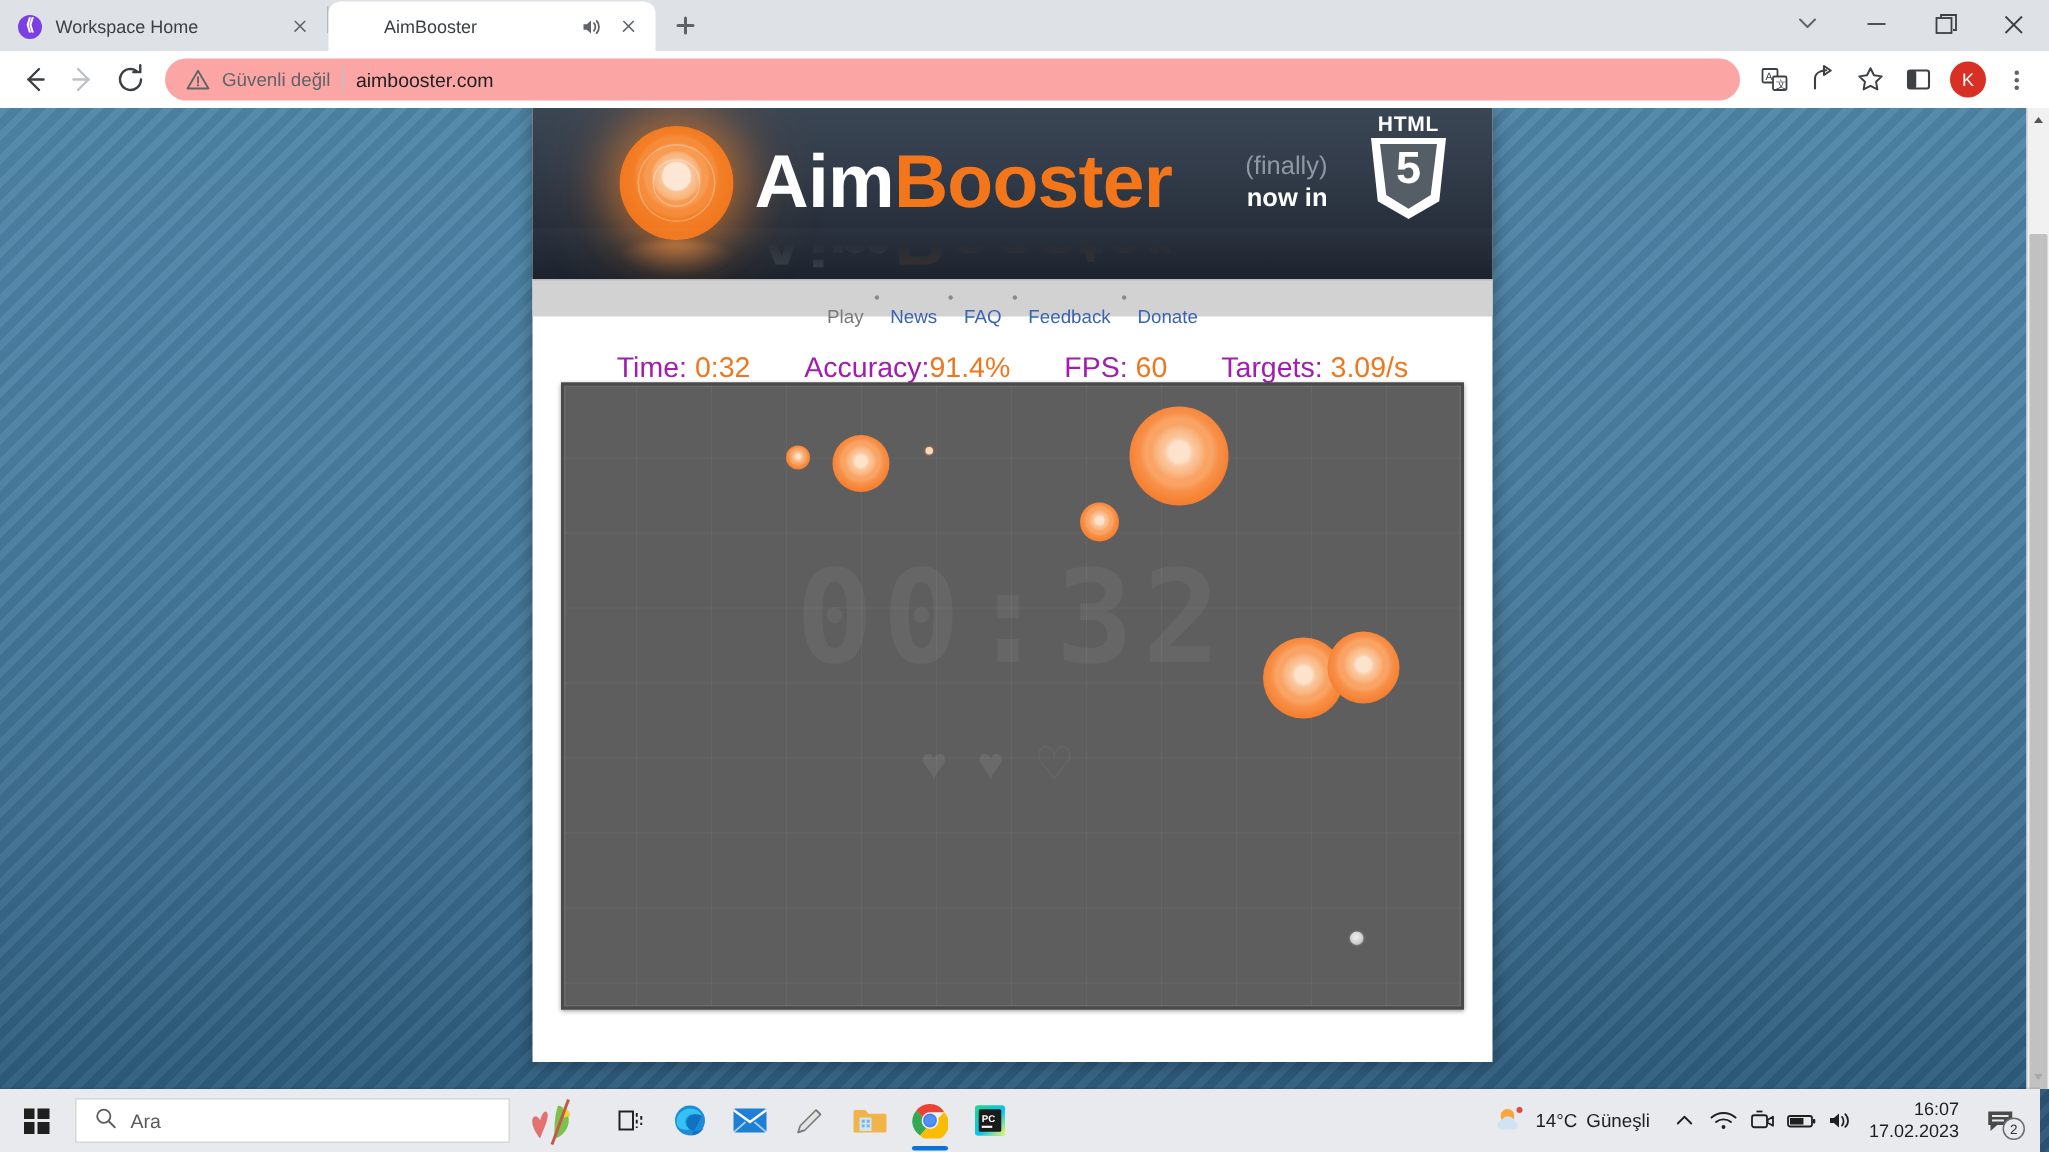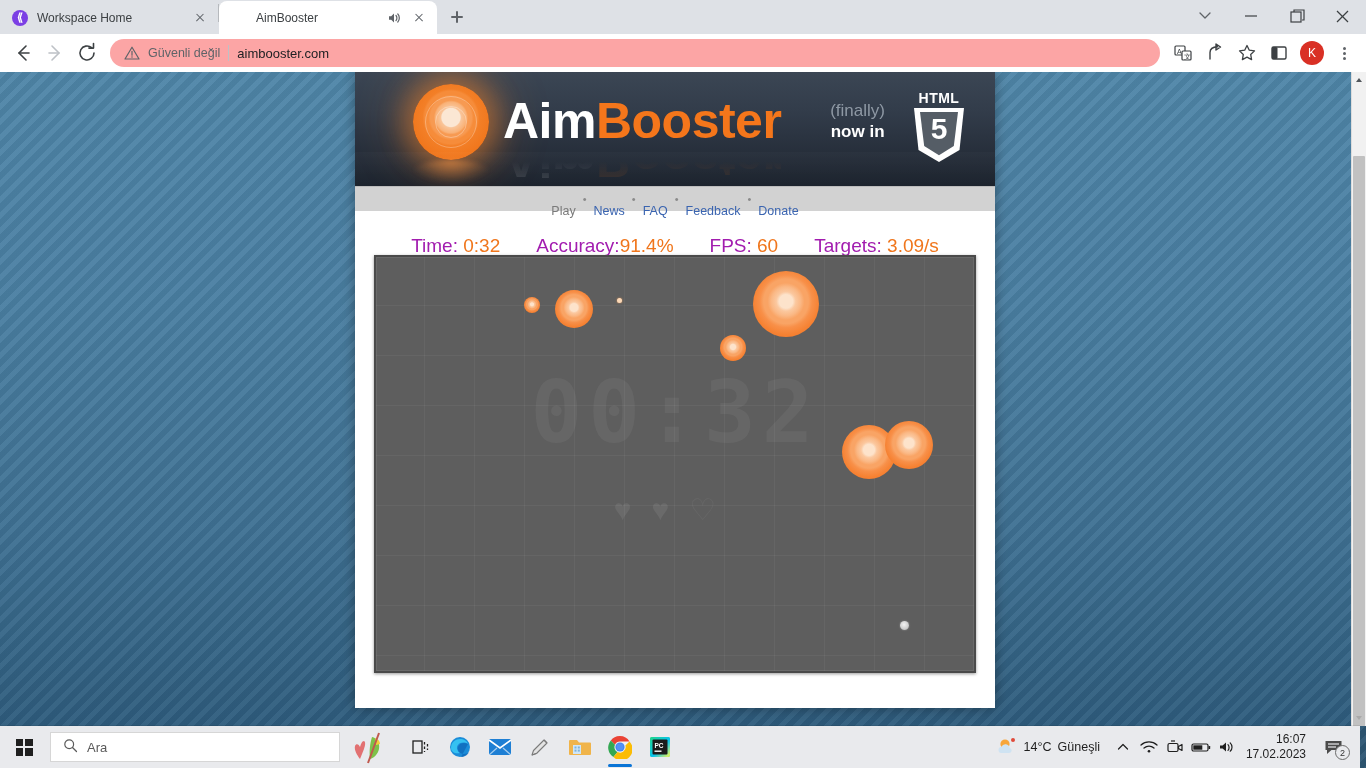"HTML" #html5 { top: 18px -> 2px }
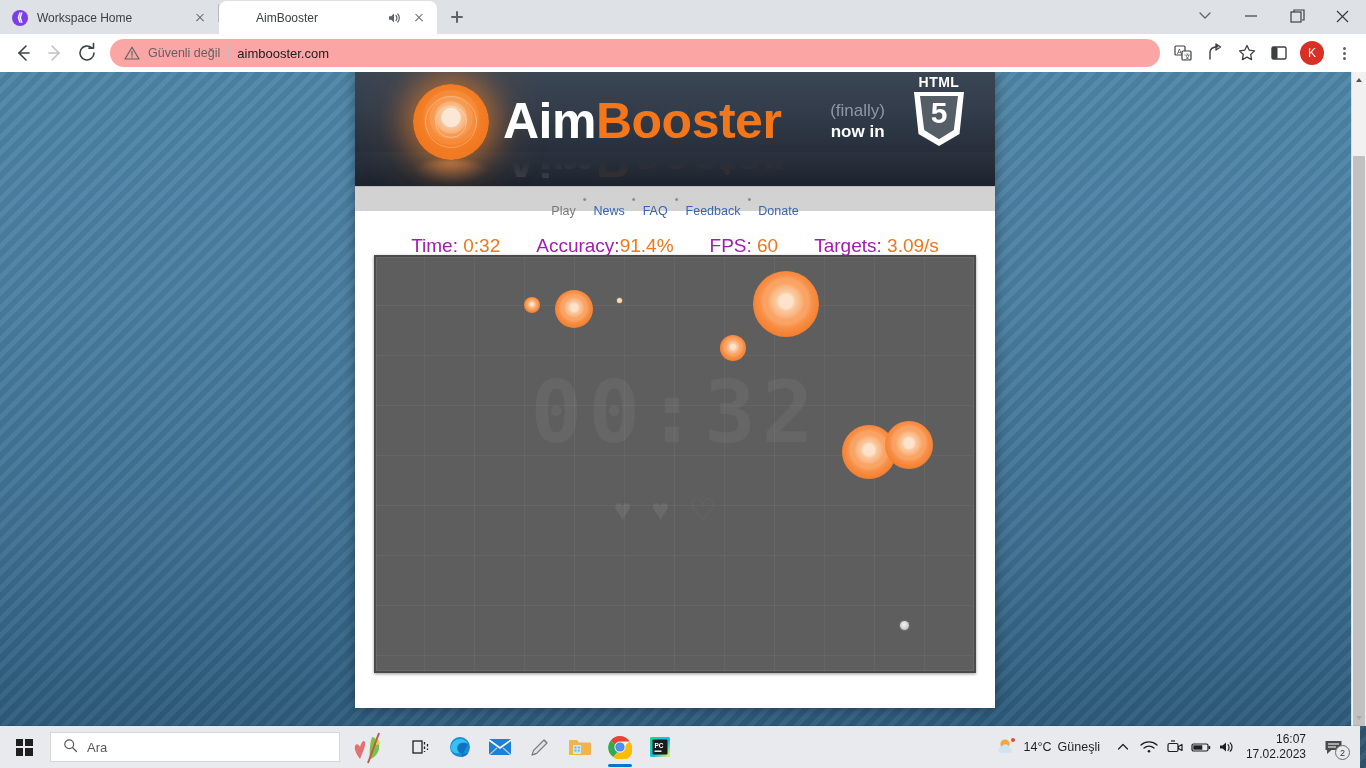"now in" #finally-block .nowin { text-align: center -> none }
